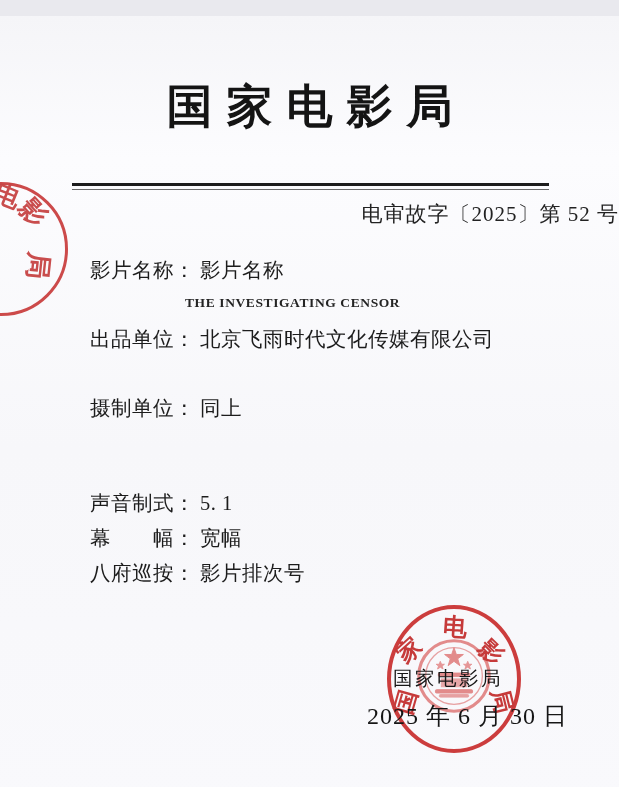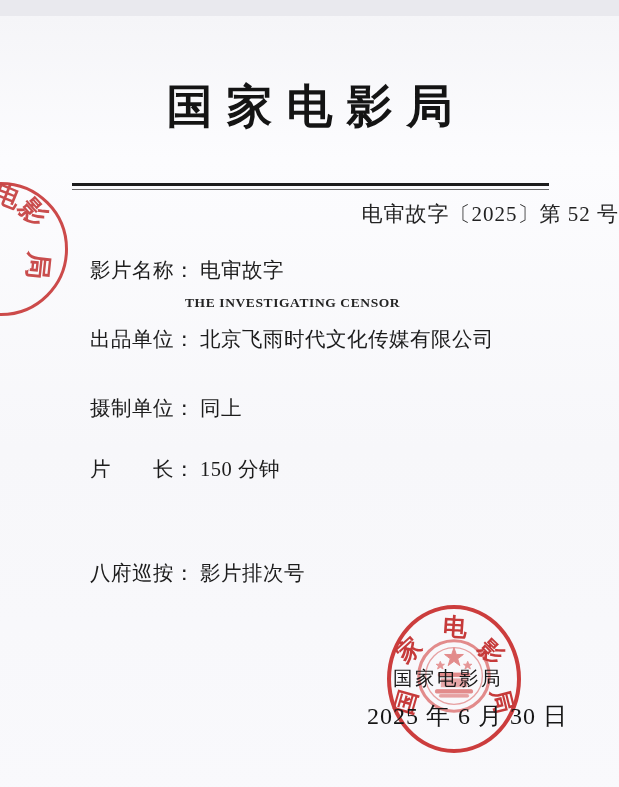"电审故字" span.val { text: 电审故字 -> 影片名称 }
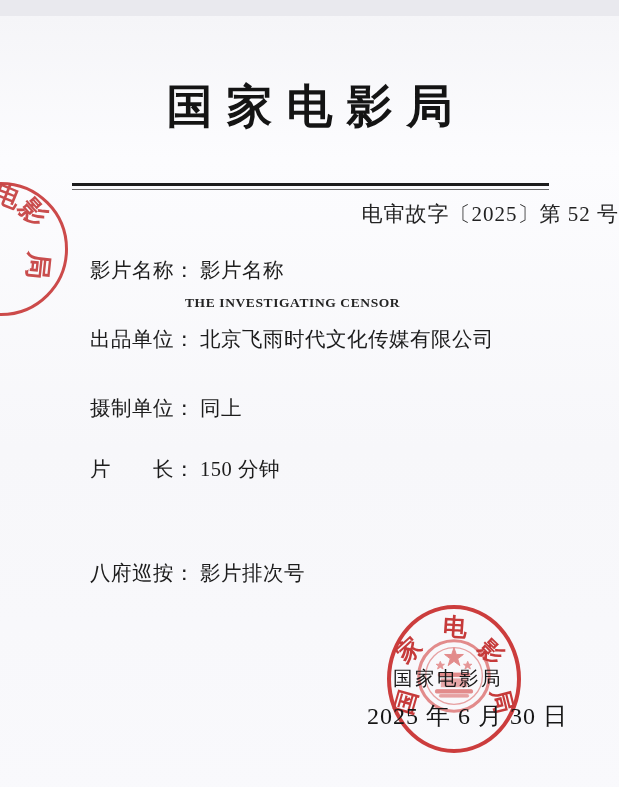"片 长： 150 分钟" div.row { html: <div> <span>片 长：</span><span>150 分钟</span> </div> -> none }
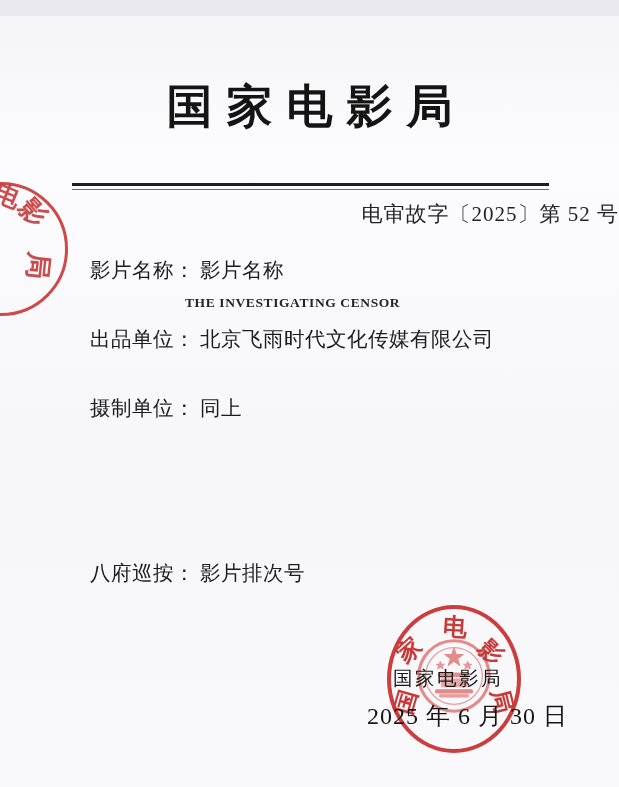"声音制式： 5. 1" div.row { html: none -> <div> <span>声音制式：</span><span>5. 1</span> </div> }
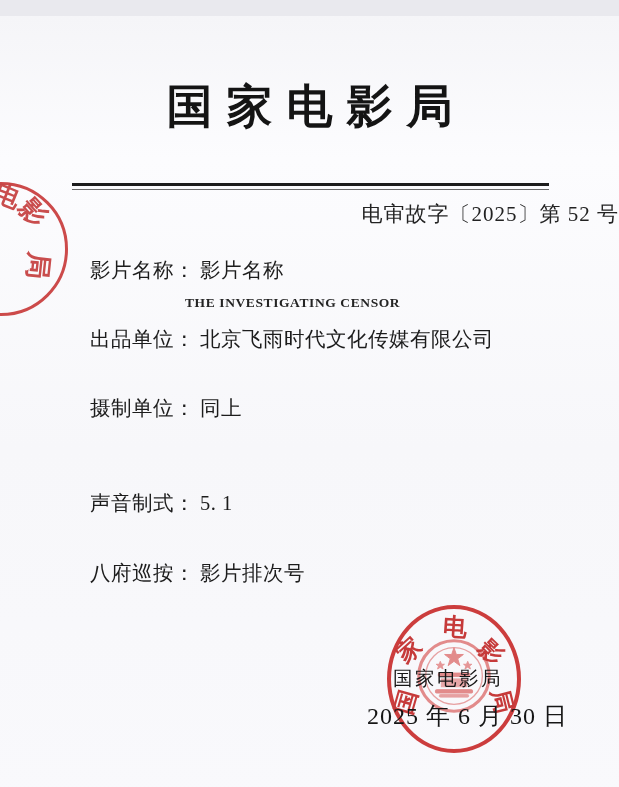"幕 幅： 宽幅" div.row { html: none -> <div> <span>幕 幅：</span><span>宽幅</span> </div> }
